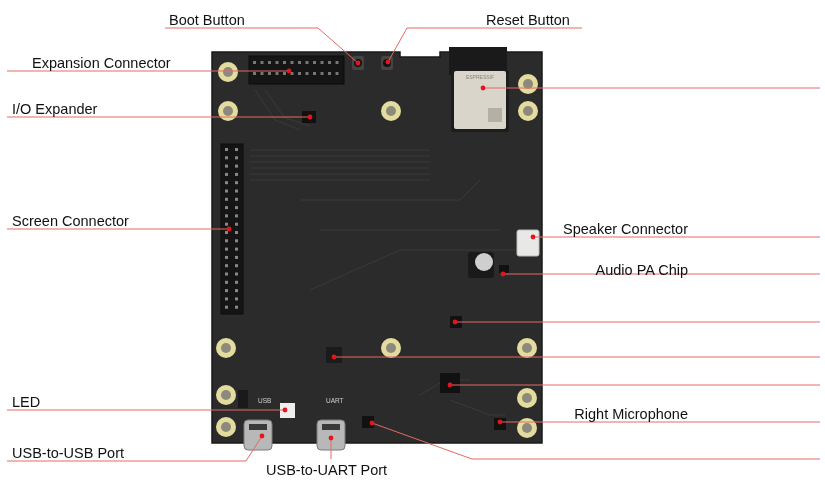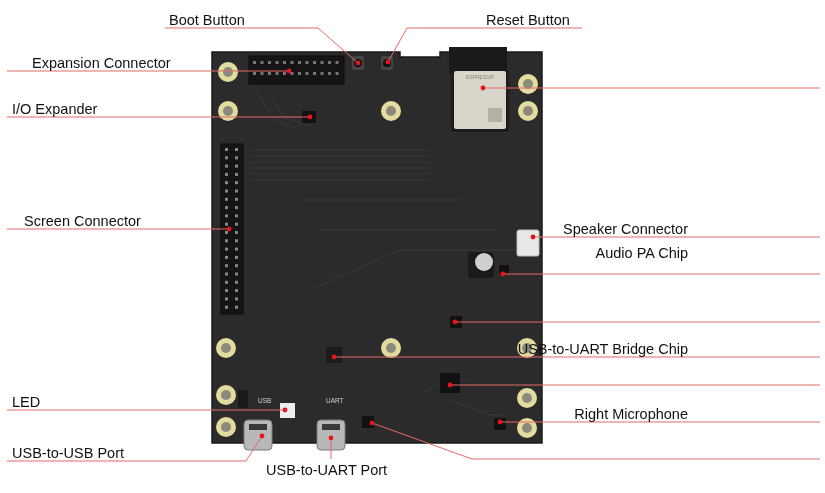"Screen Connector" div.lbl { margin-left: 12px -> none }
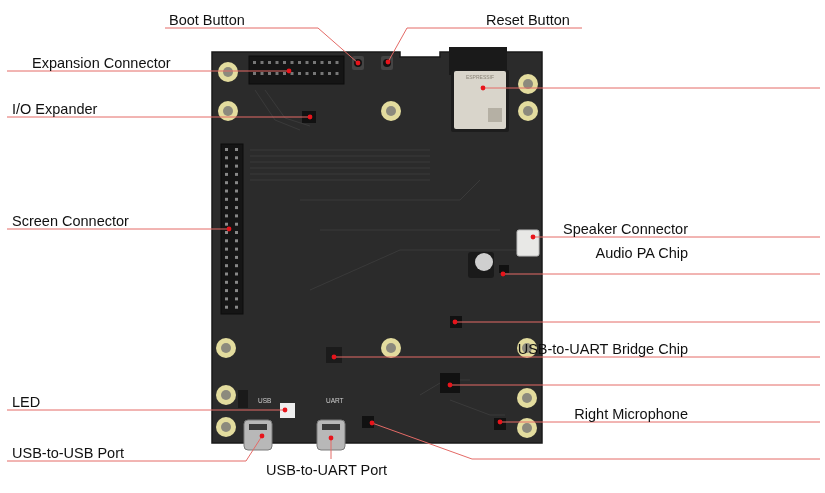"Audio PA Chip" div.lbl { top: 245px -> 262px }
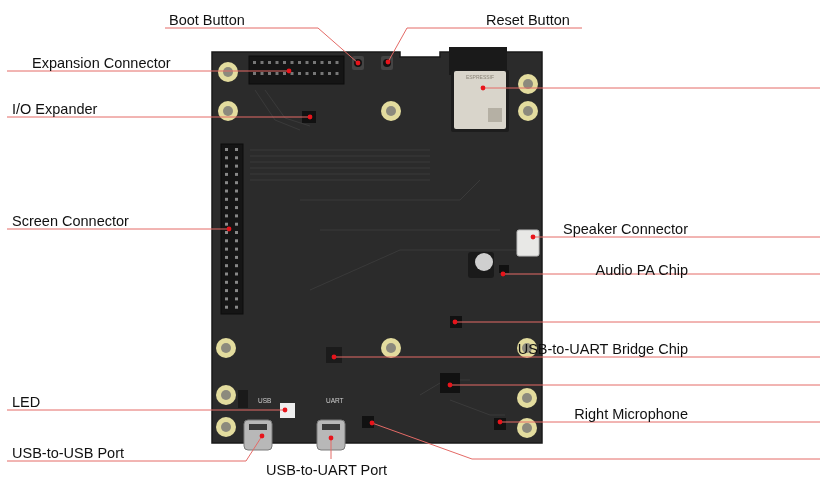"USB-to-UART Bridge Chip" div.lbl { html: <div>USB-to-UART Bridge Chip</div> -> none }
